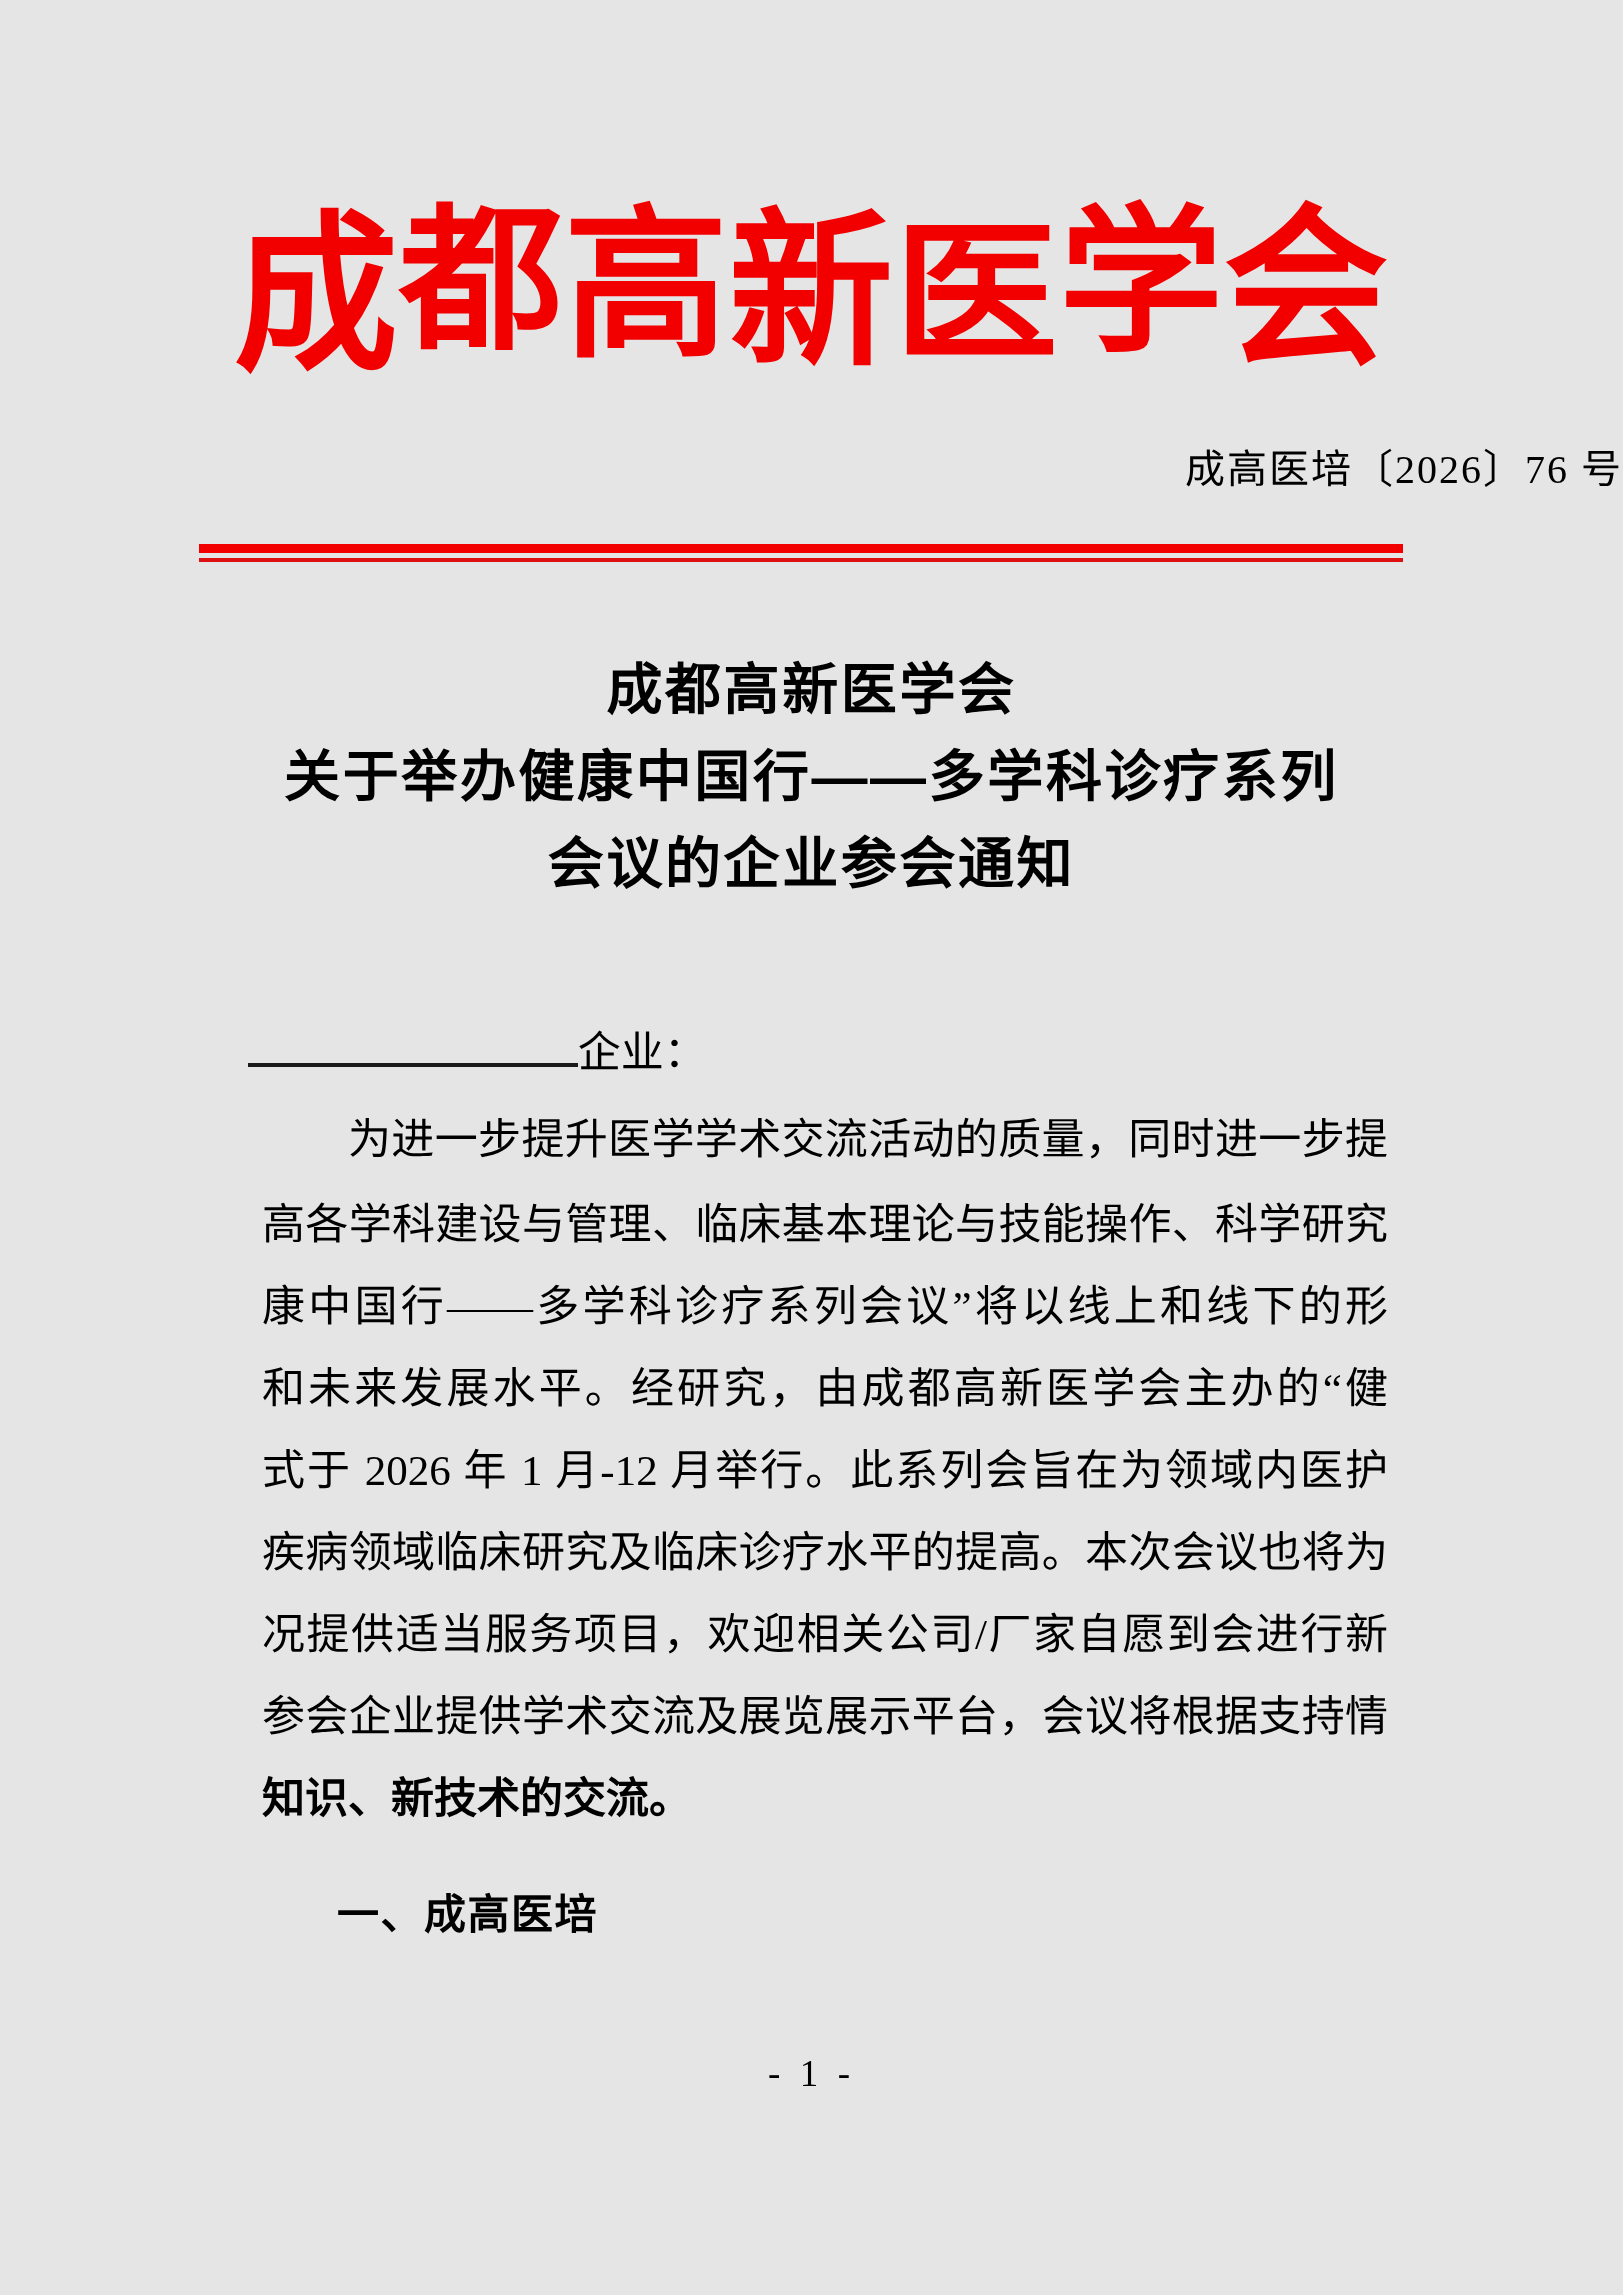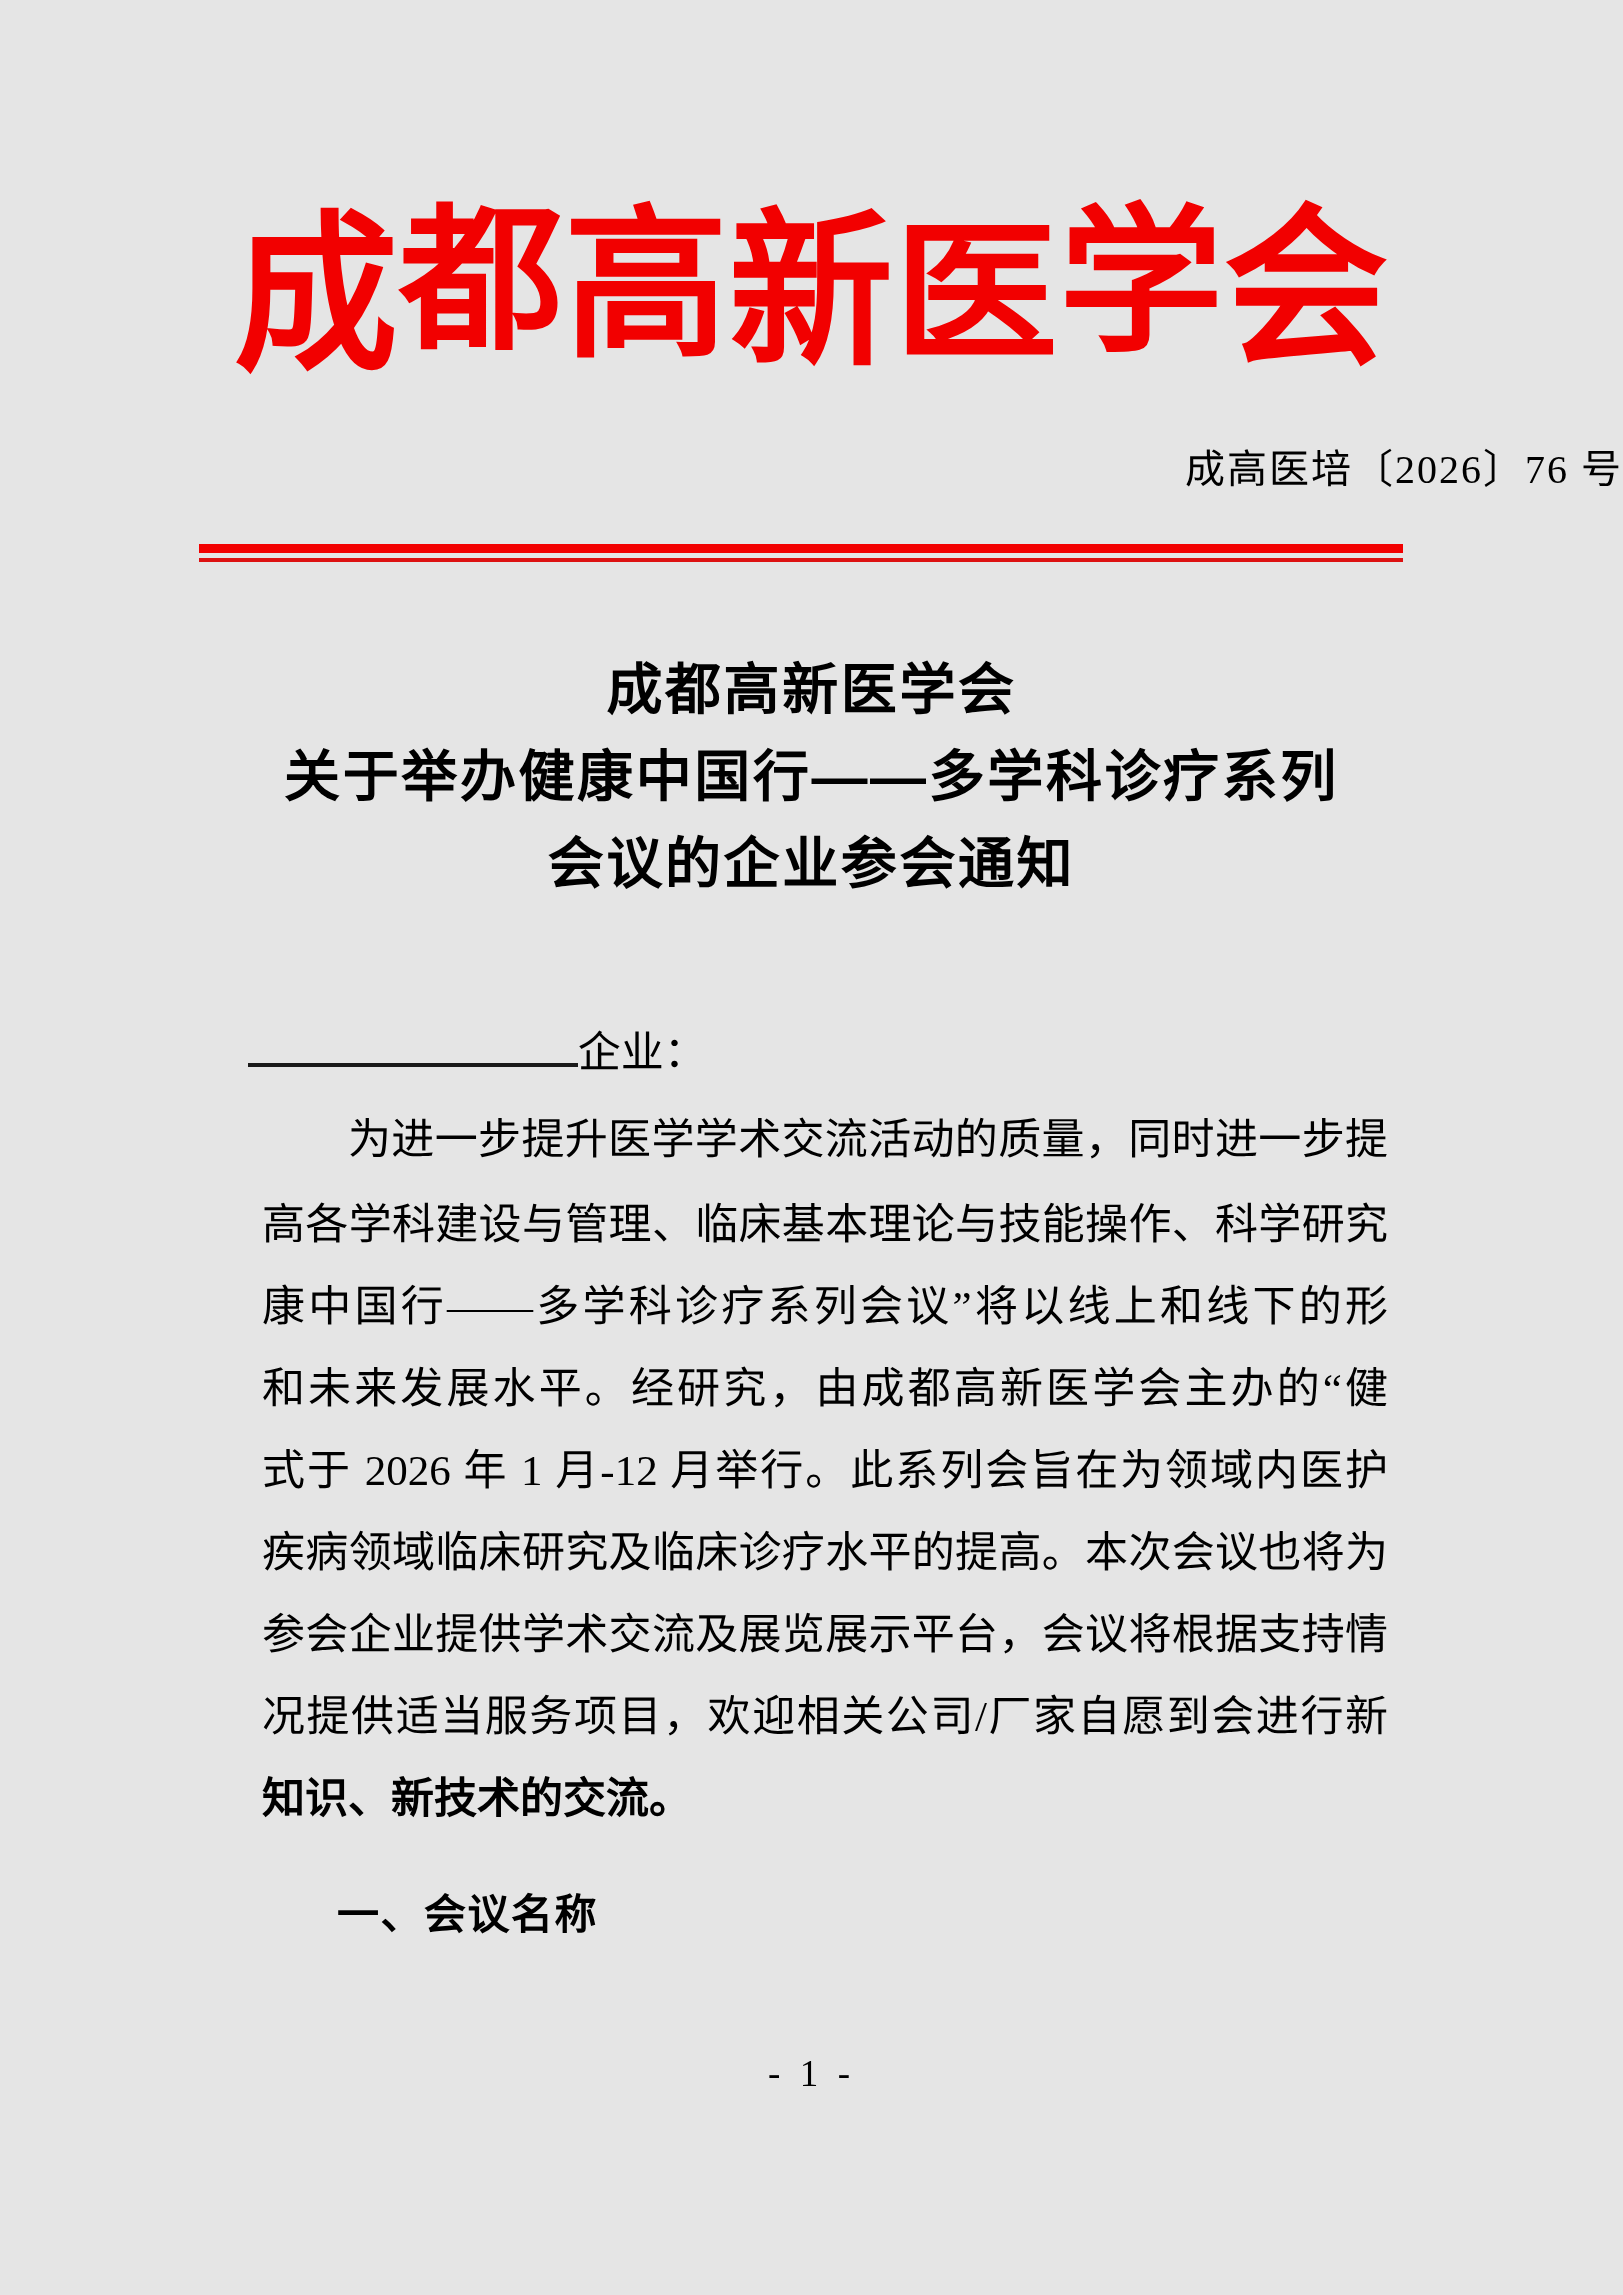"参会企业提供学术交流及展览展示平台，会议将根据支持情" div.body-line { order: before "况提供适当服务项目，欢迎相关公司/厂家自愿到会进行新" -> after "况提供适当服务项目，欢迎相关公司/厂家自愿到会进行新" }
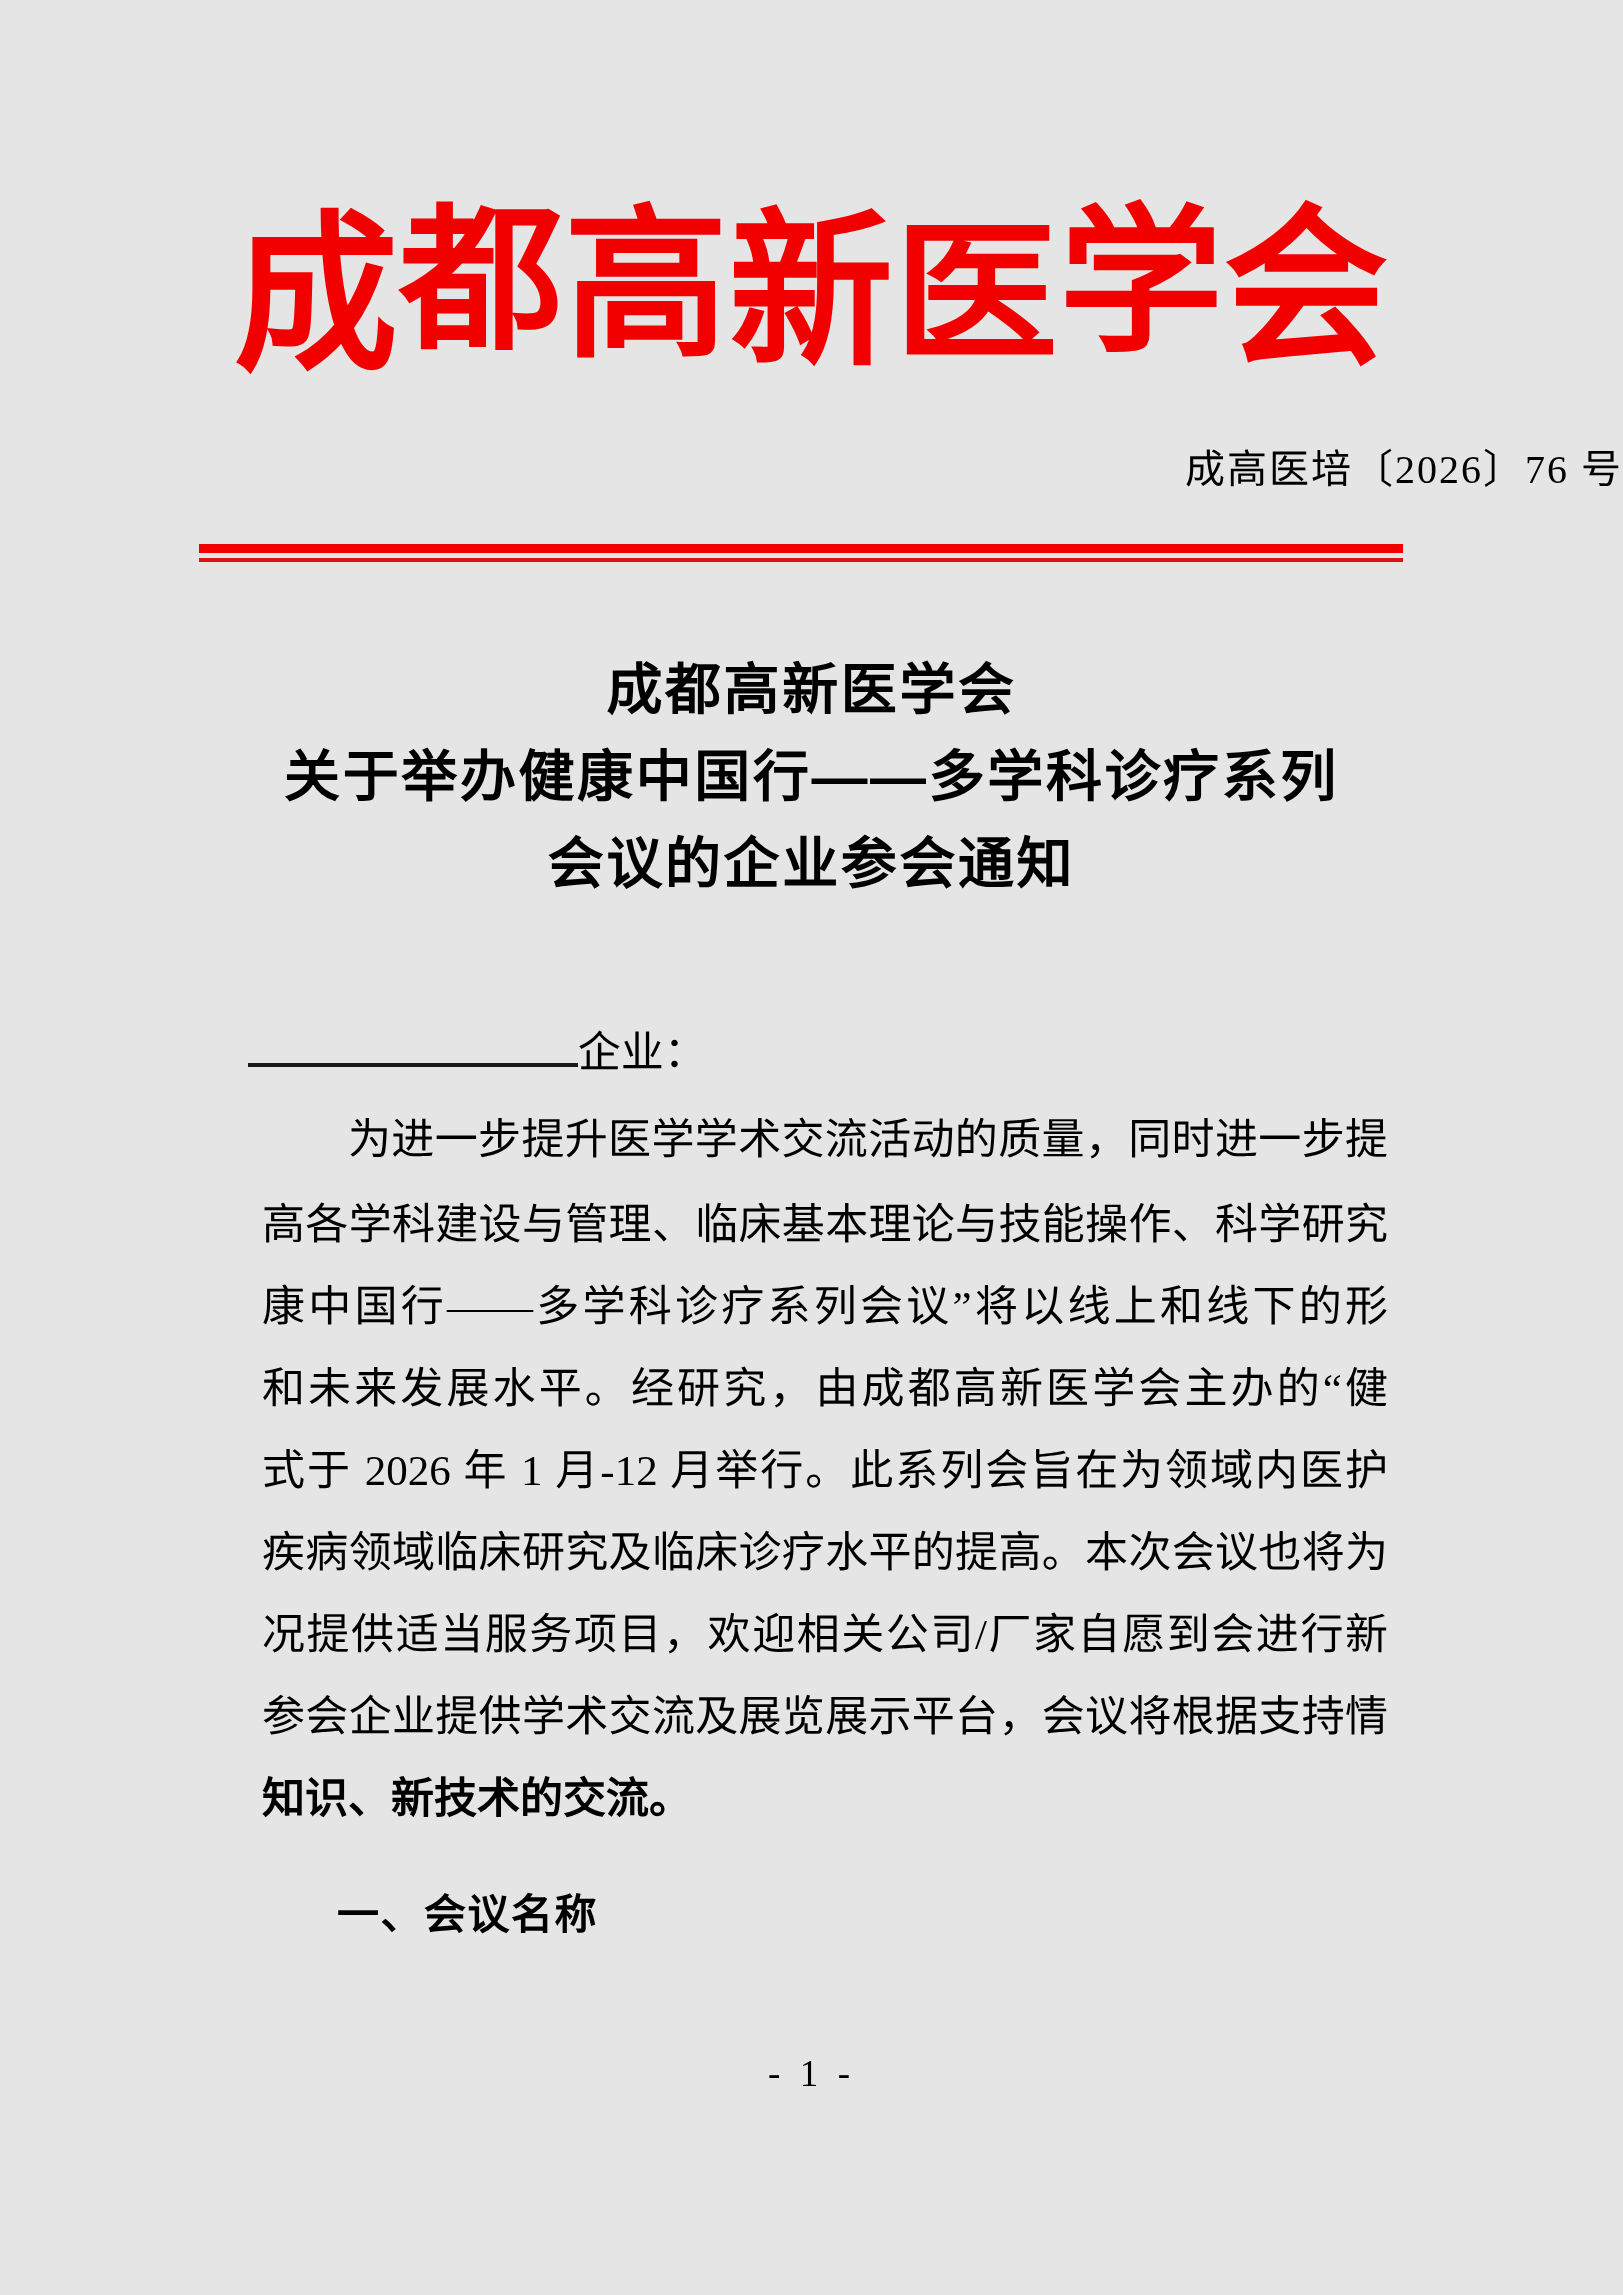"一、会议名称" div.section-heading { text: 会议名称 -> 成高医培 }
